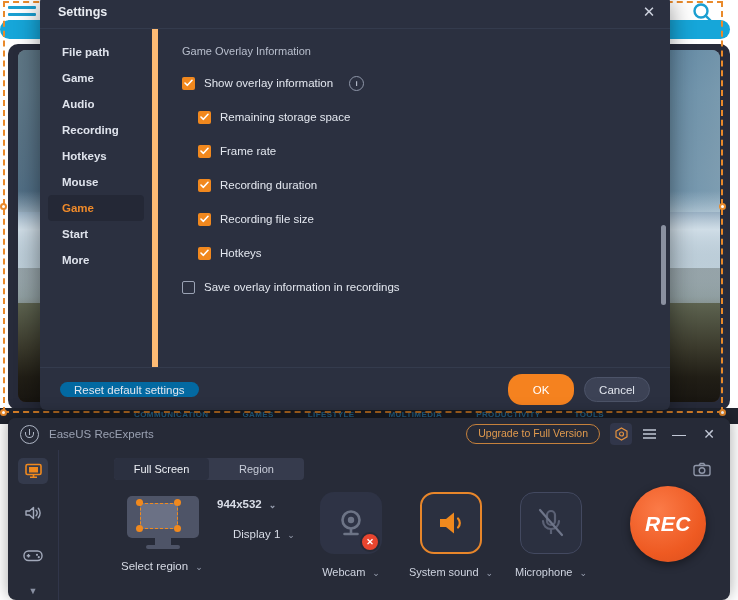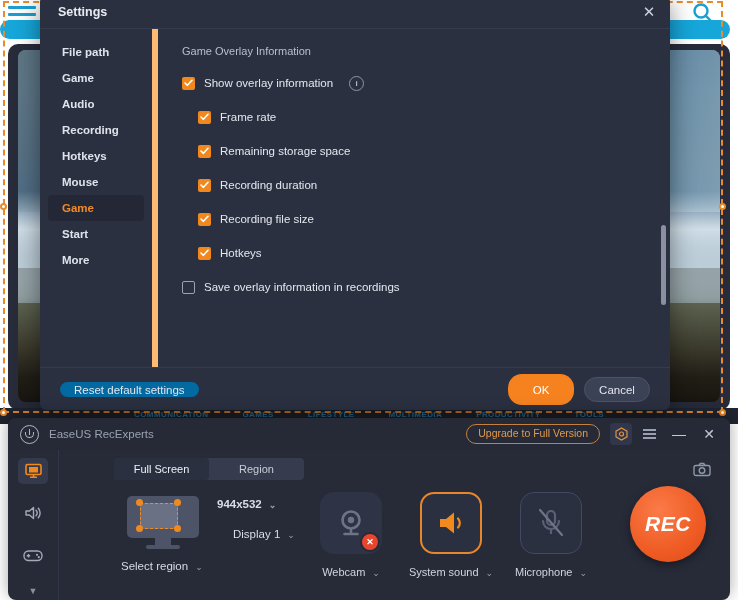"Frame rate" div.cb-row { order: before "Remaining storage space" -> after "Remaining storage space" }
